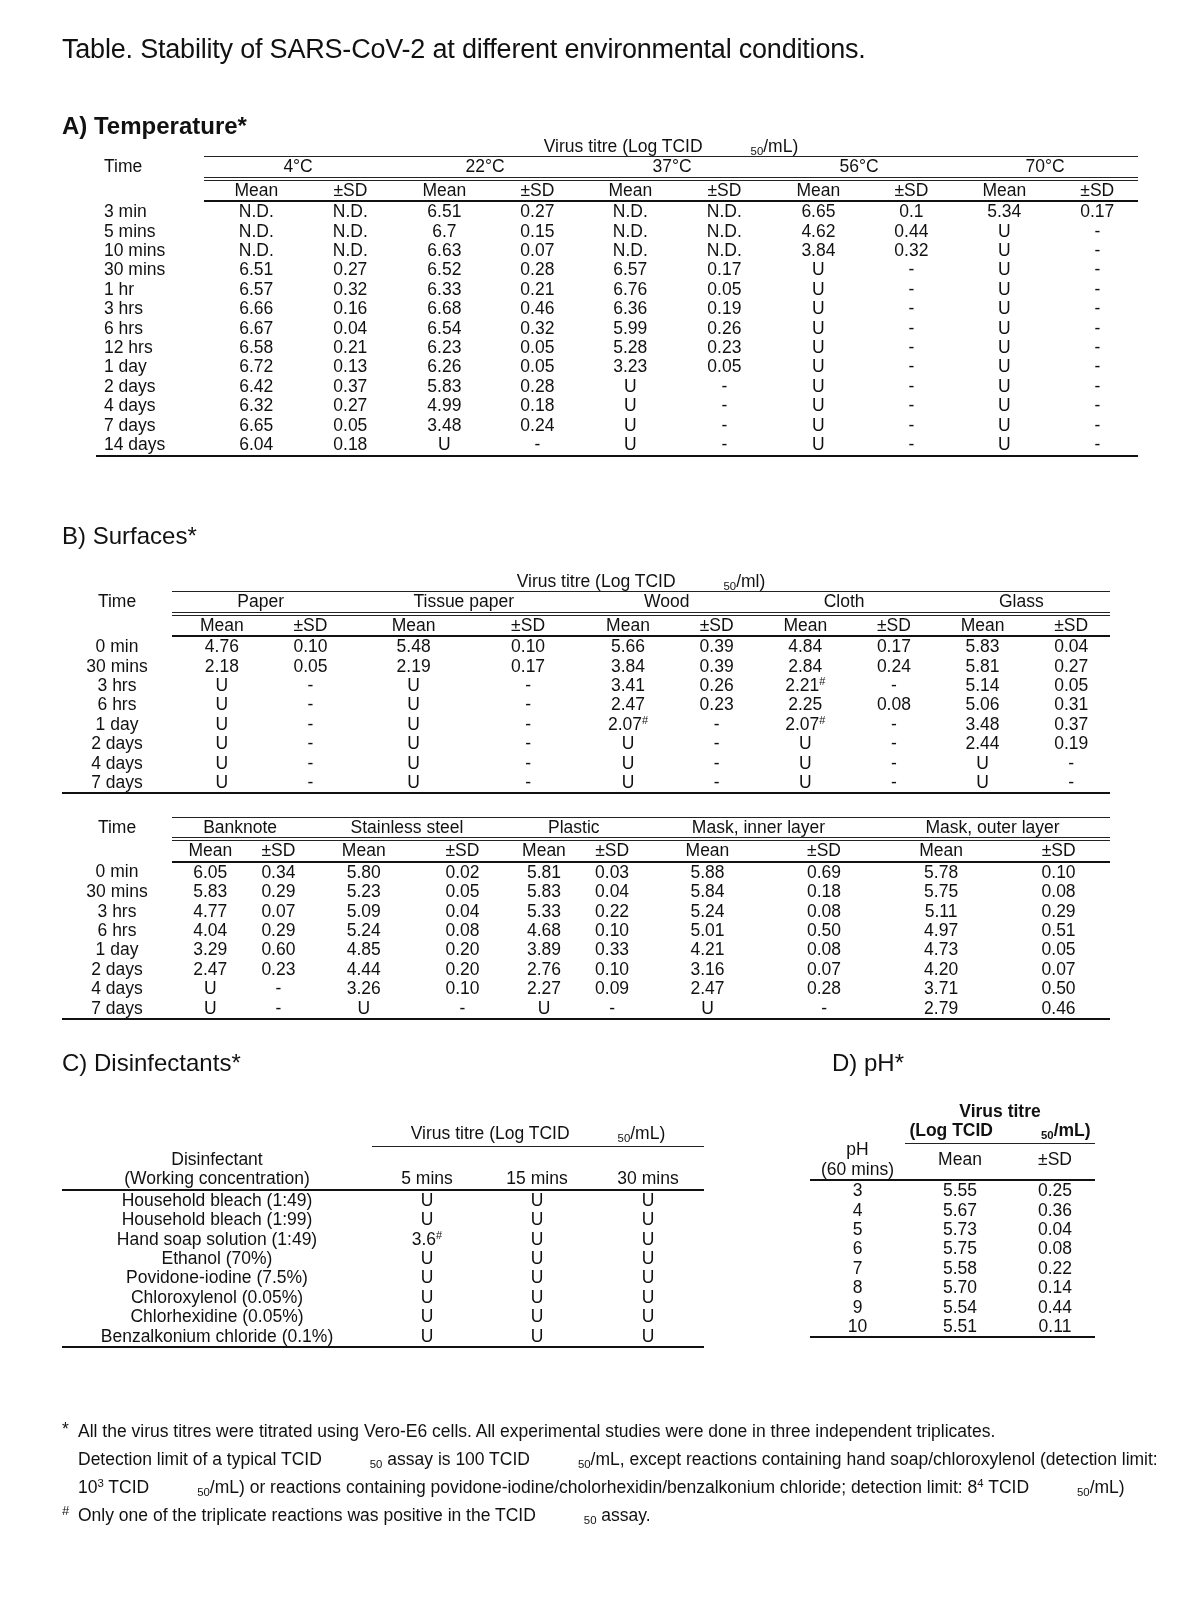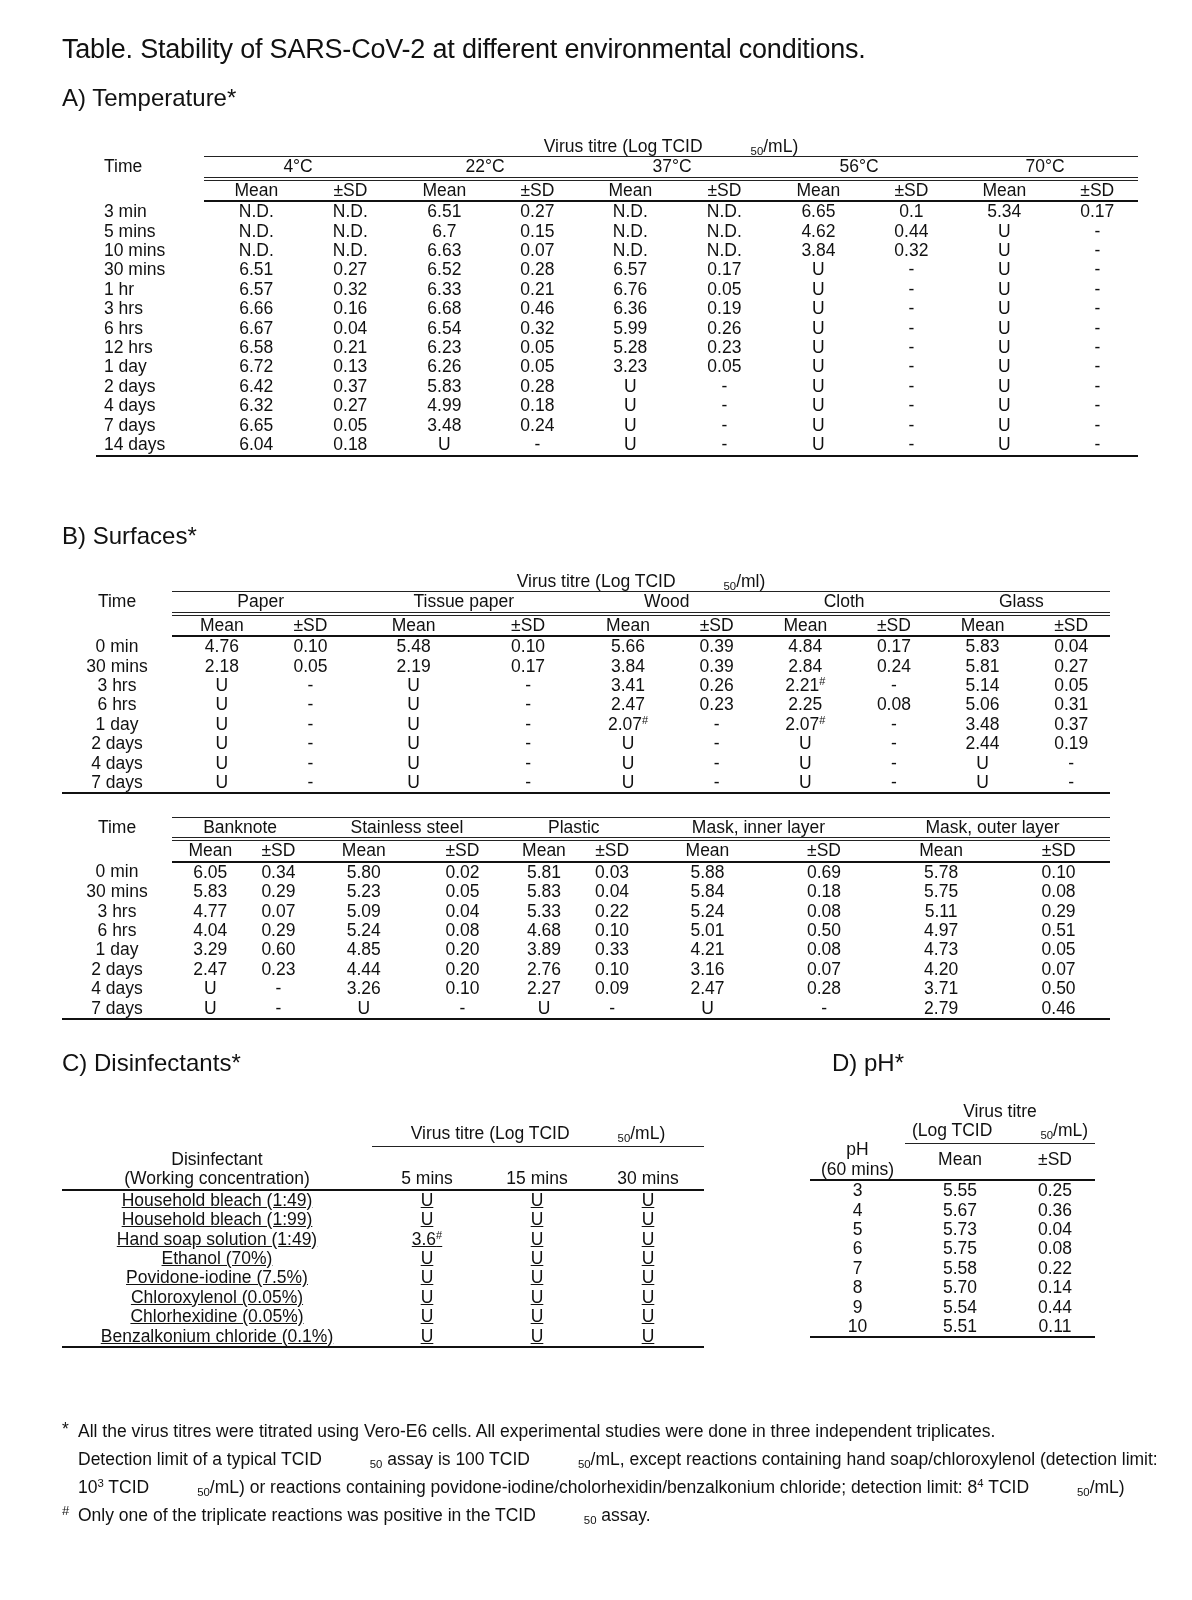"A) Temperature*" div.sec-head { font-weight: none -> bold; top: 84px -> 112px }
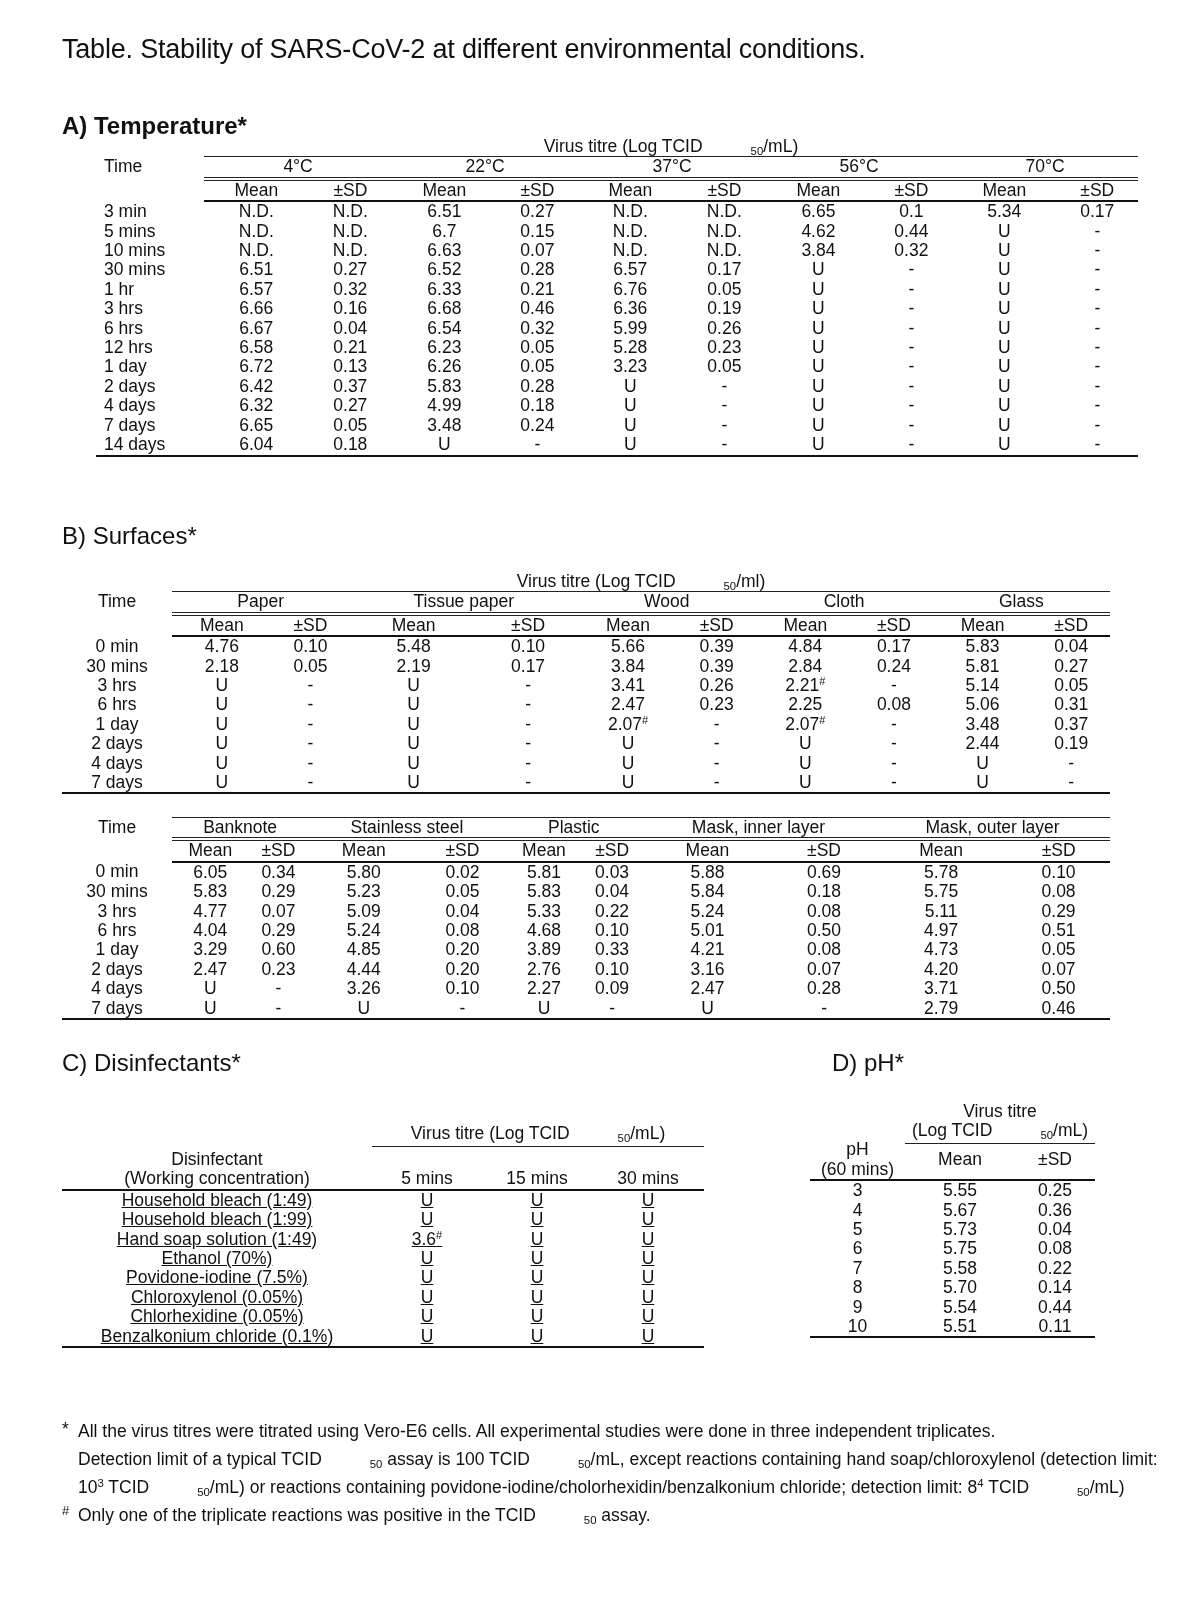"Virus titre" th.super-head { font-weight: none -> bold }
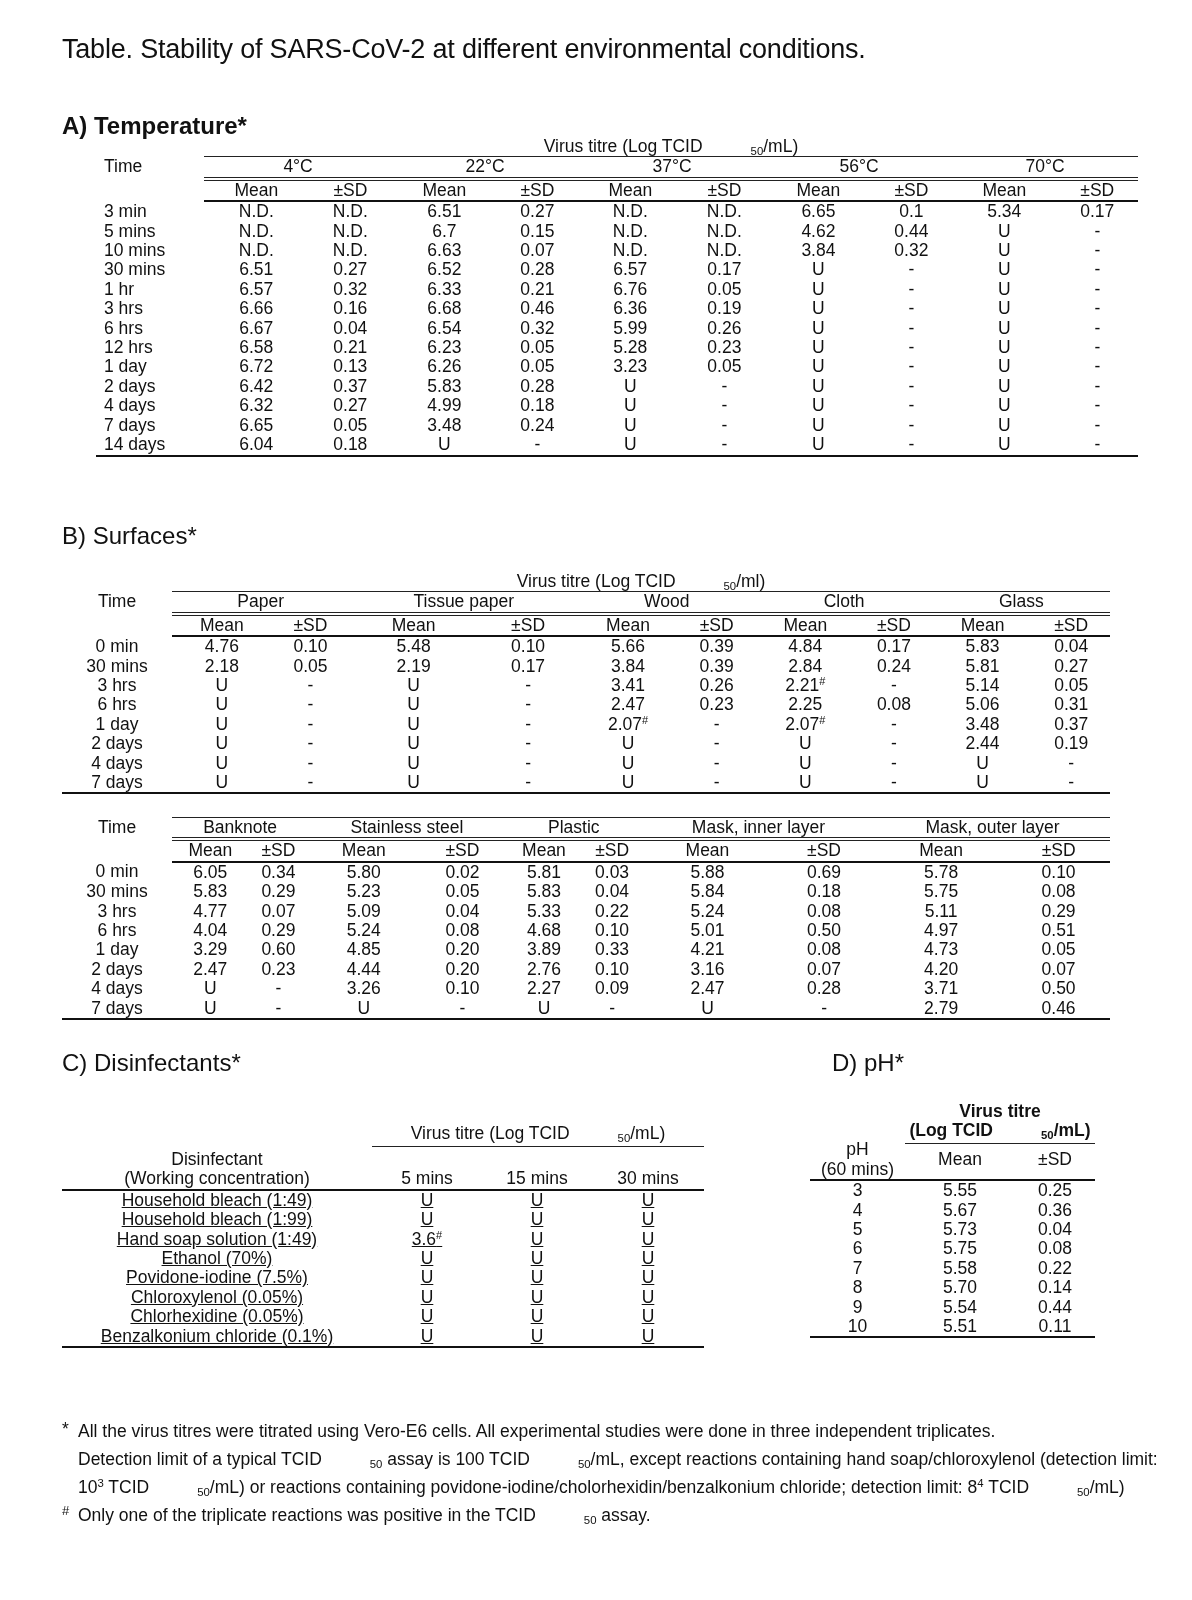"Household bleach (1:49)" tbody { text-decoration: underline -> none }
